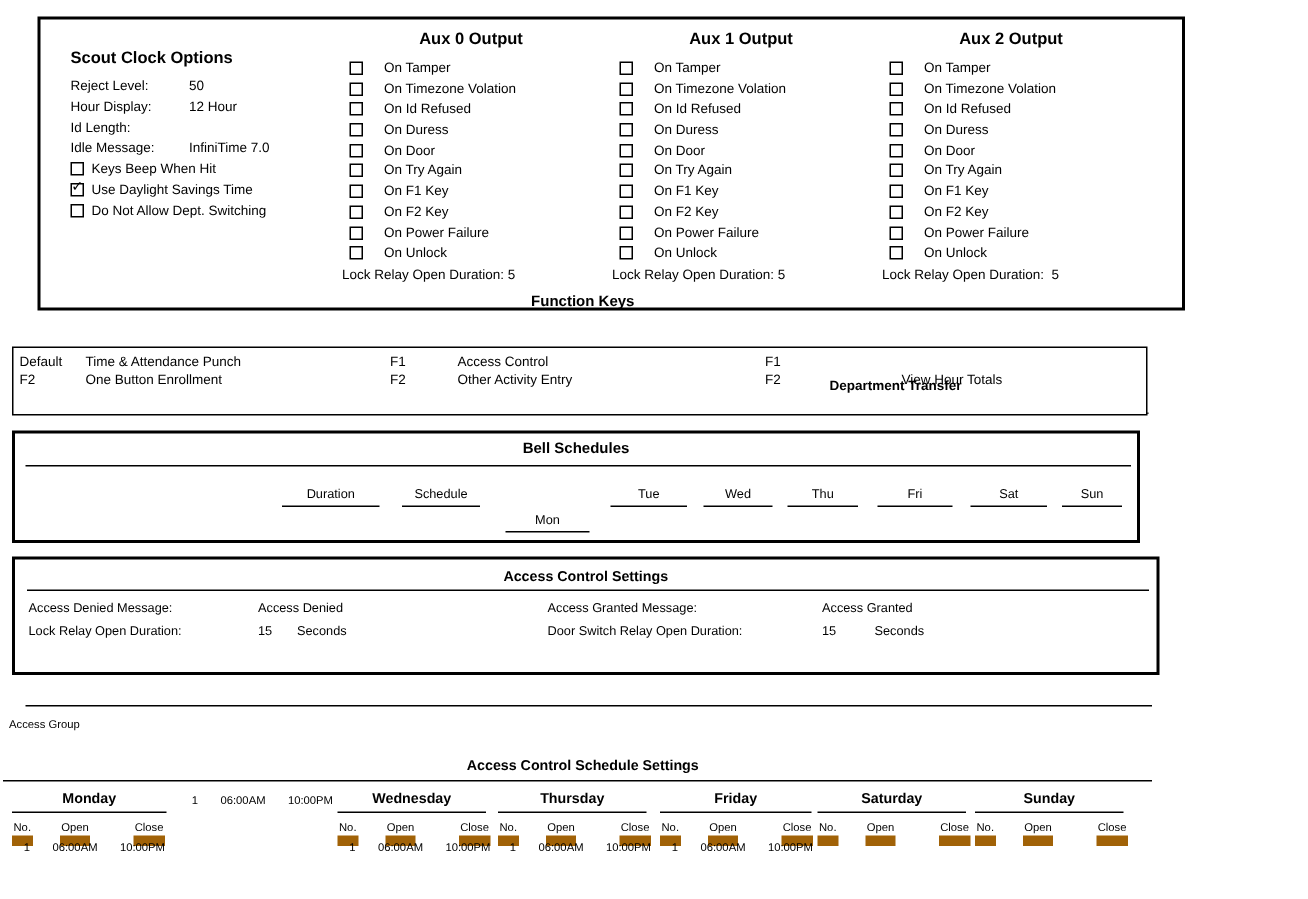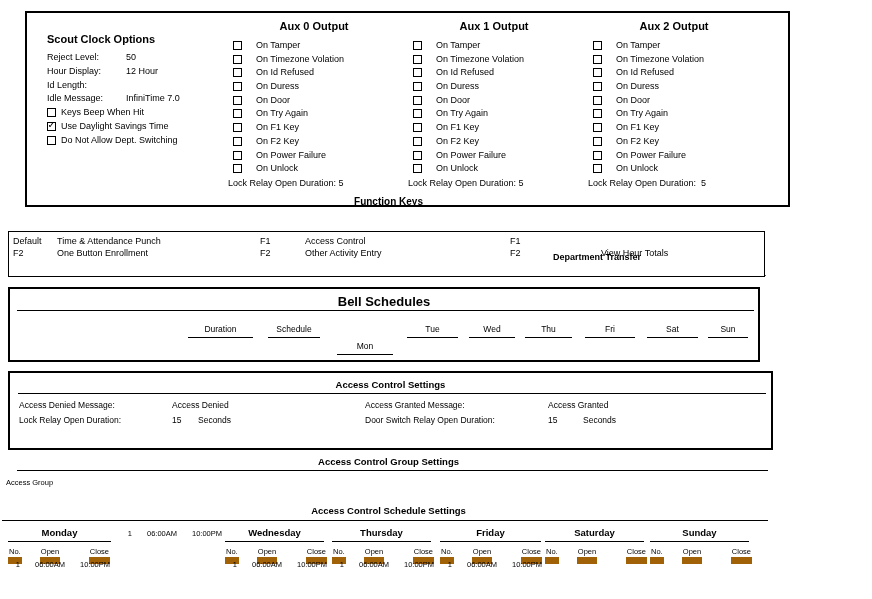"Bell Schedules" div.abs { font-size: 13px -> 10px }
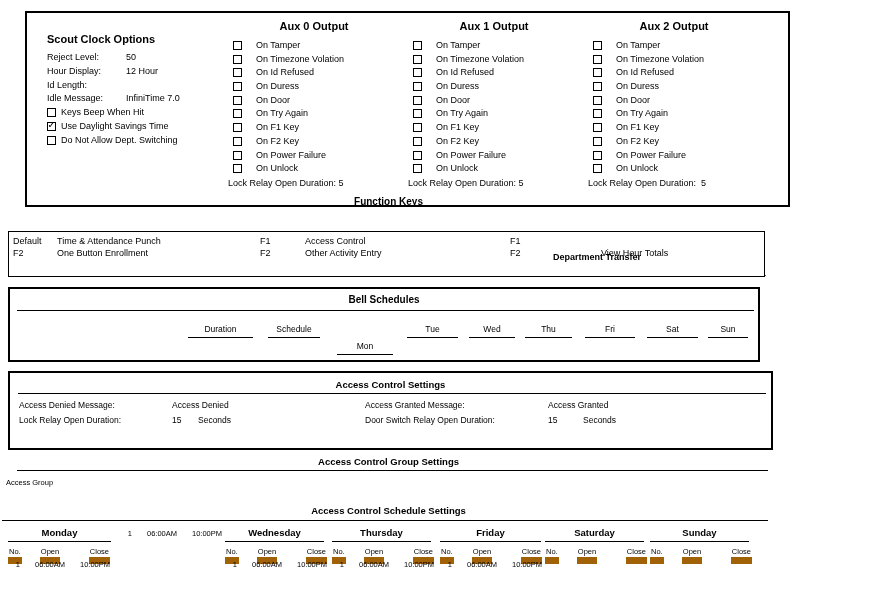"Access Control Group Settings" div.sec-title { html: <div>Access Control Group Settings</div> -> none }
